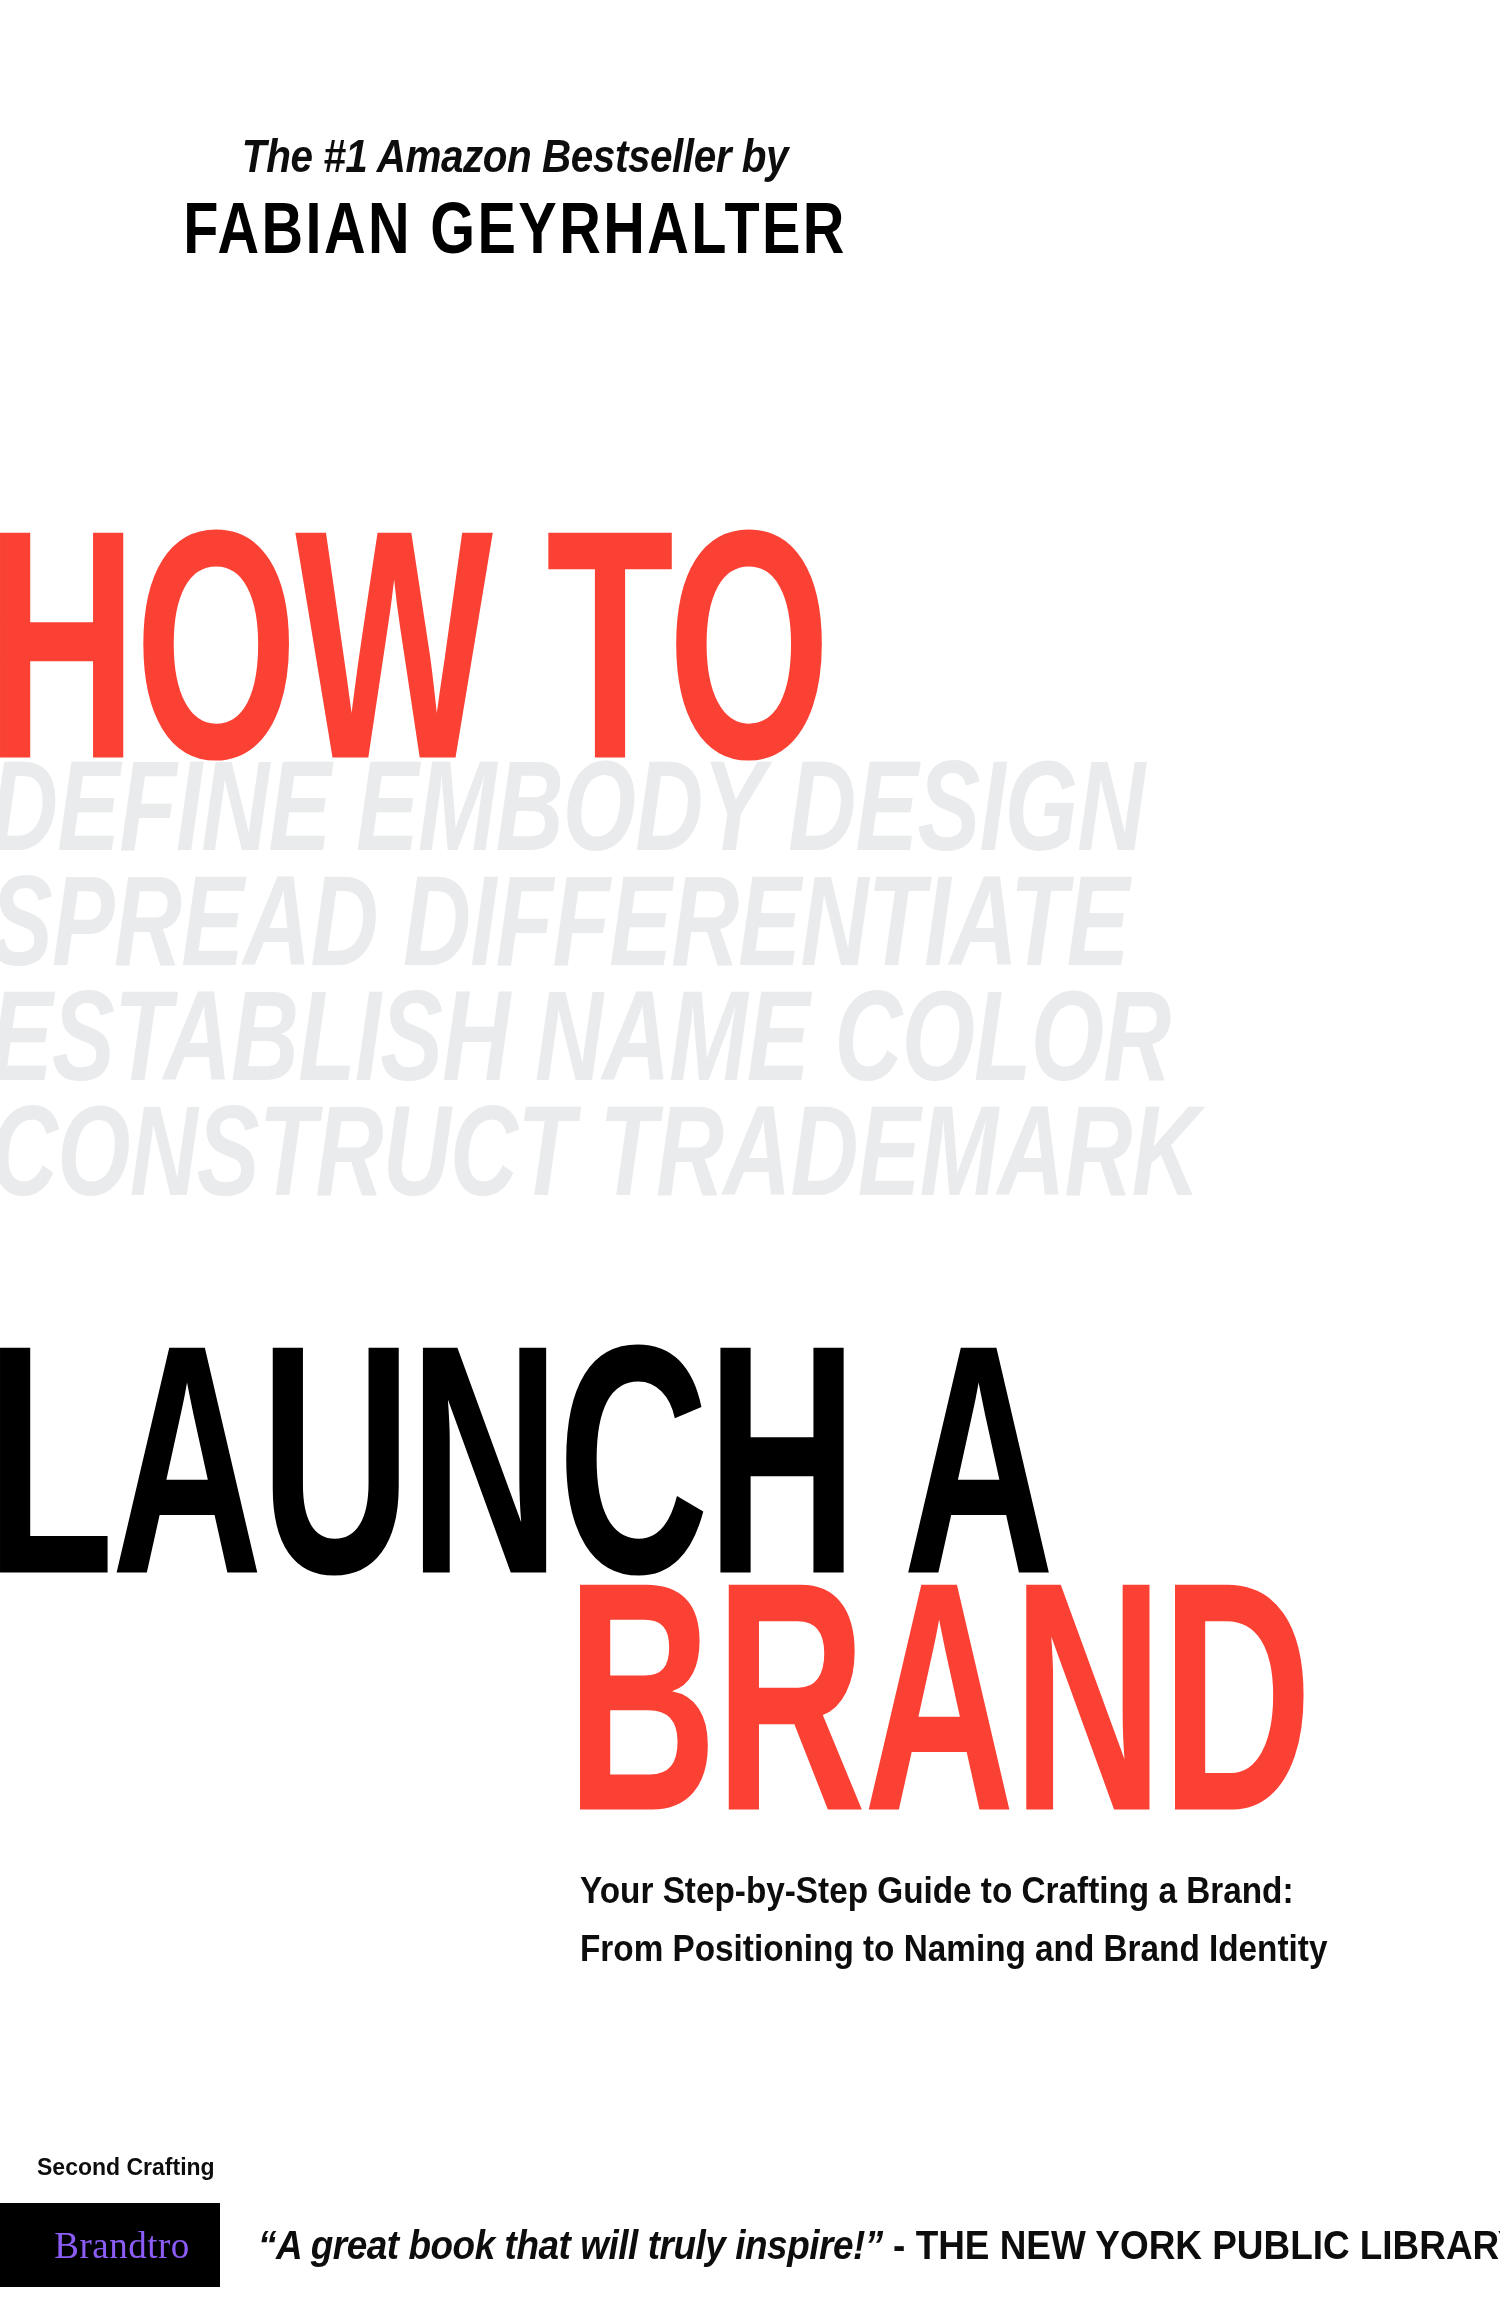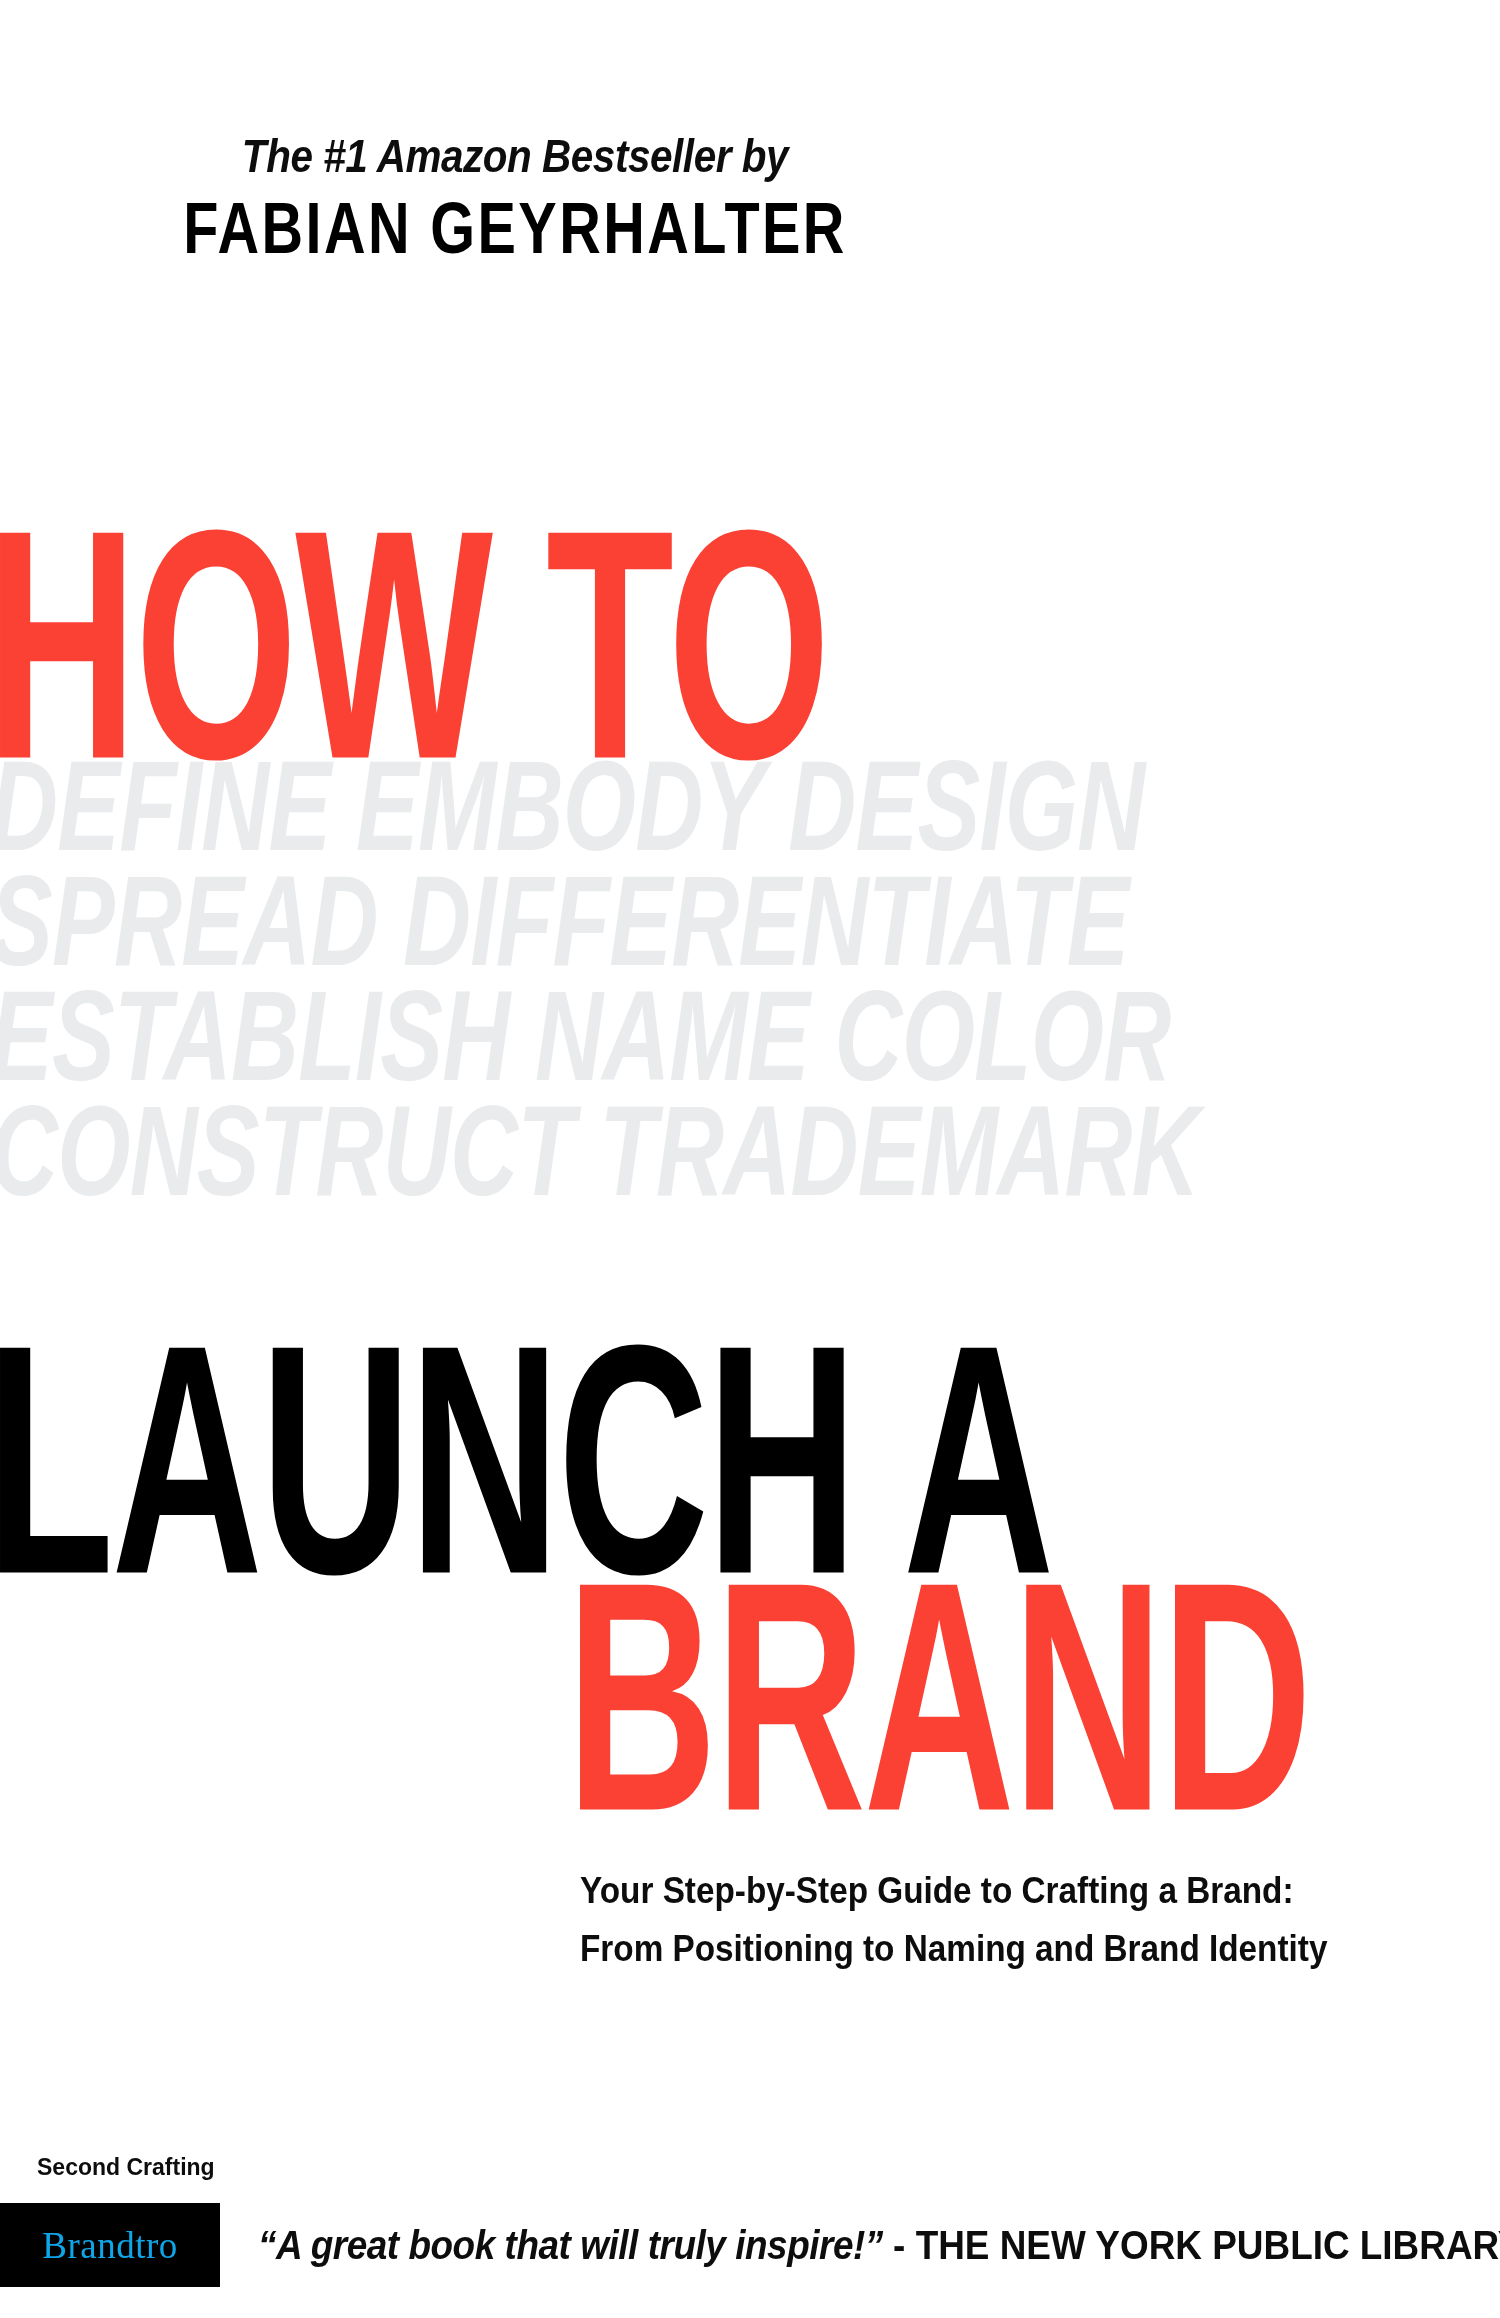"Brandtro" .brandtro-text { color: #0ea5e9 -> #8b5cf6; left: 0 -> 12px }
